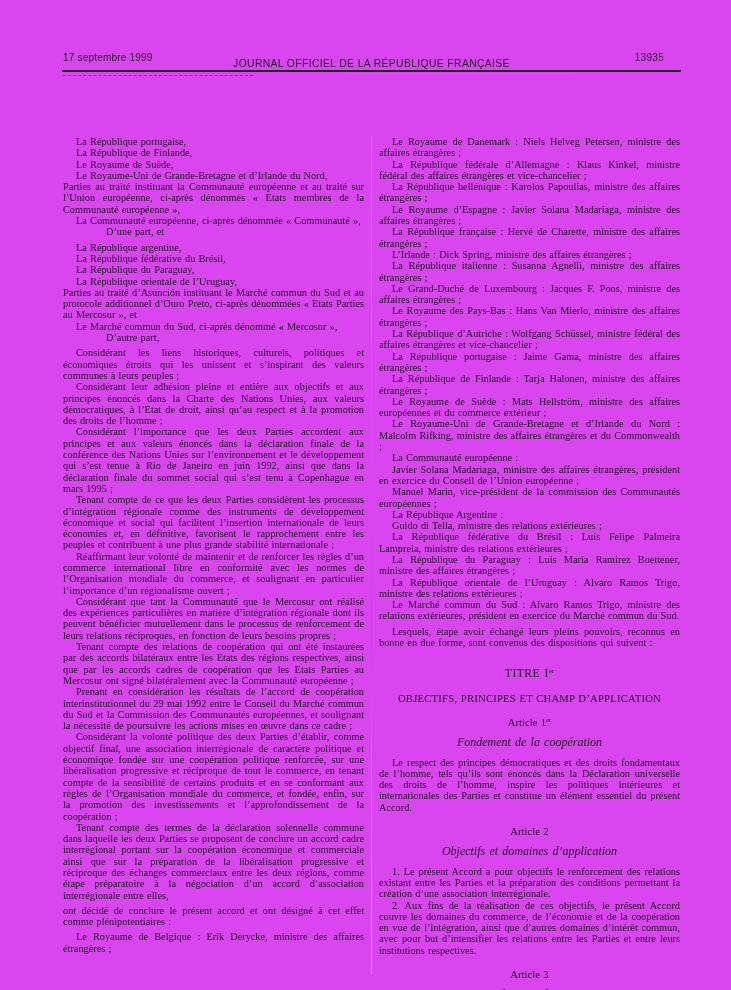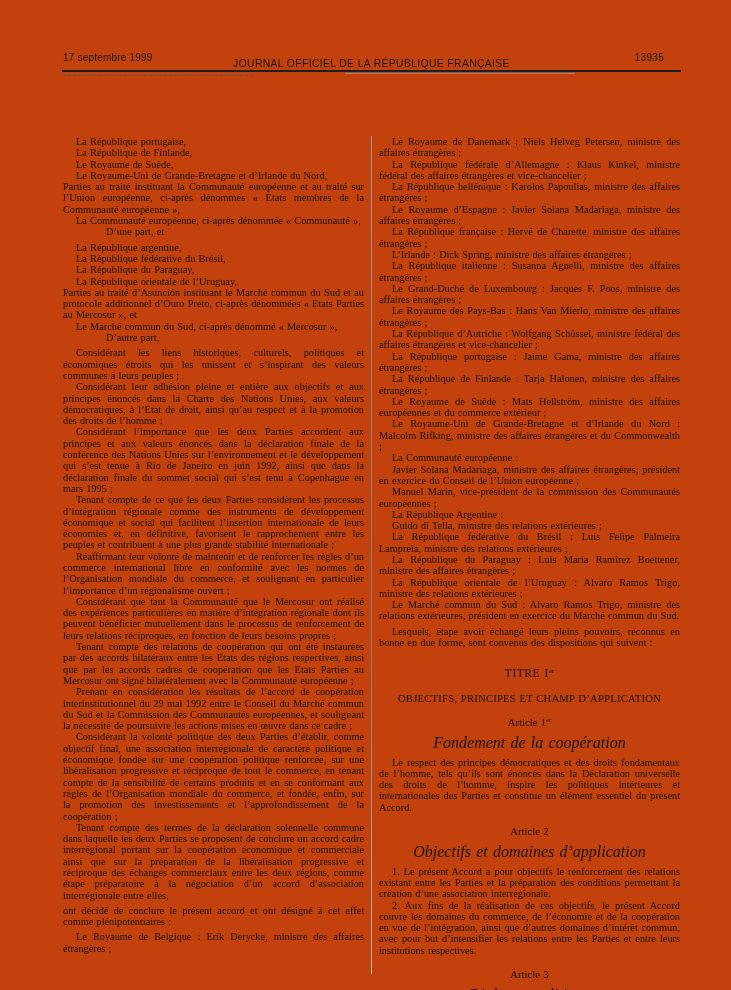"17 septembre 1999" .page { background: #c2410c -> #d946ef }
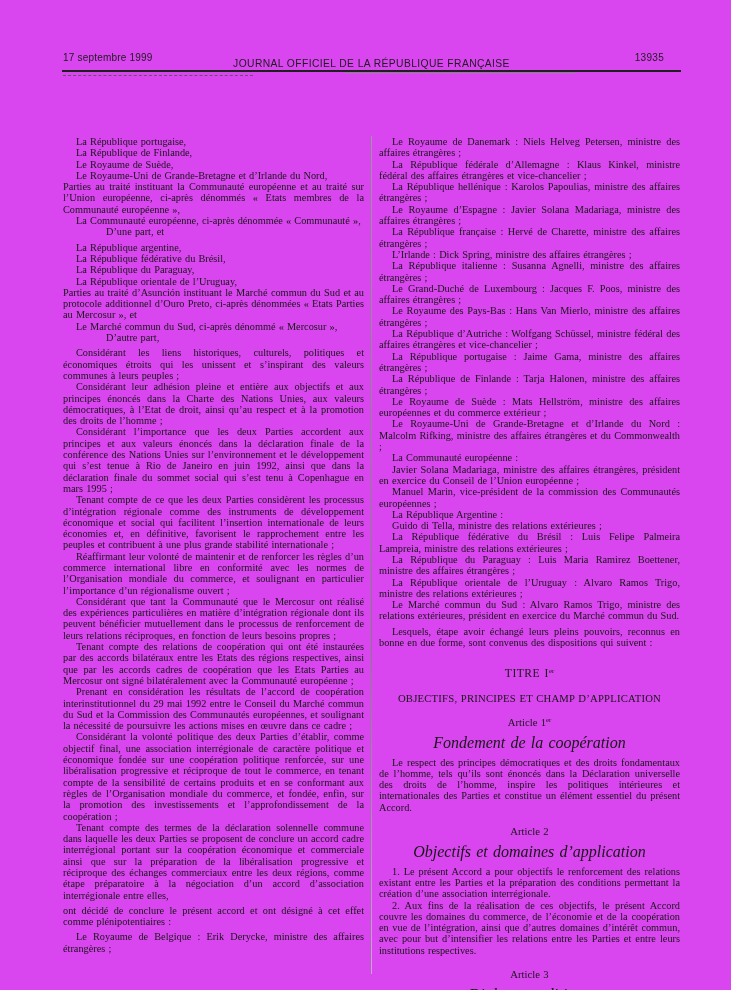"Fondement de la coopération" .col p.subtitle { font-size: 16px -> 12px }
